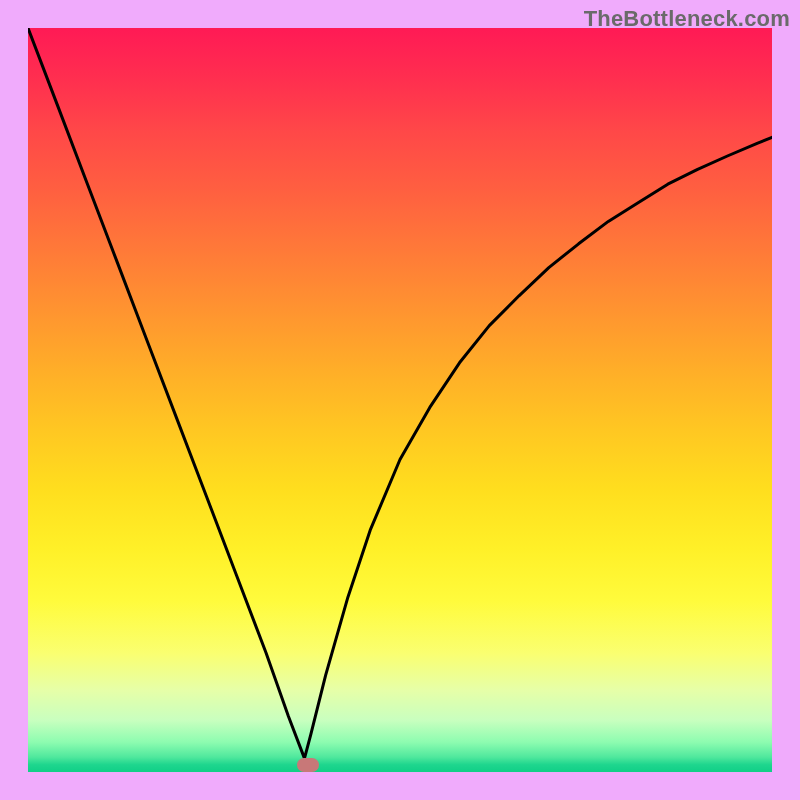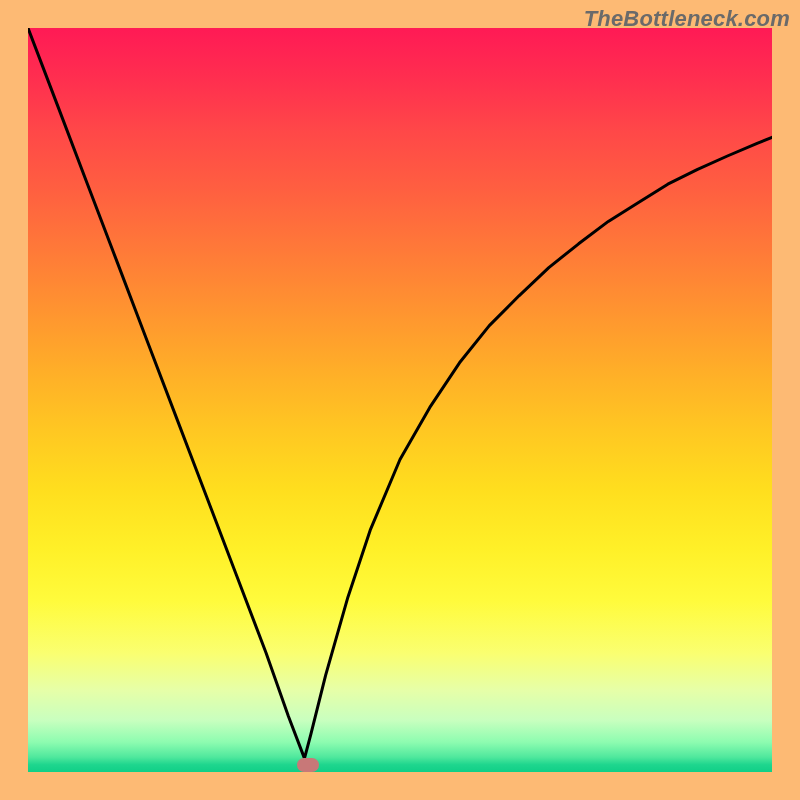"TheBottleneck.com" .frame { background: #fdba74 -> #f0abfc; font-style: italic -> none }
